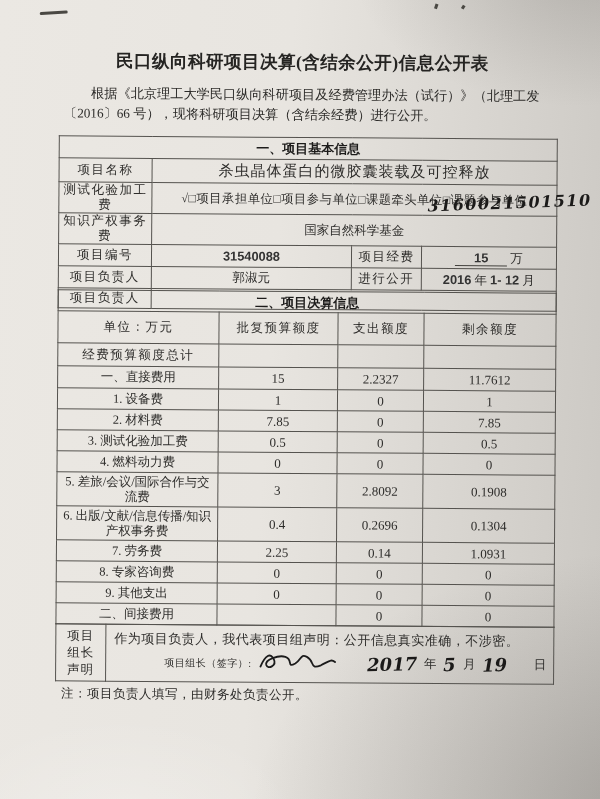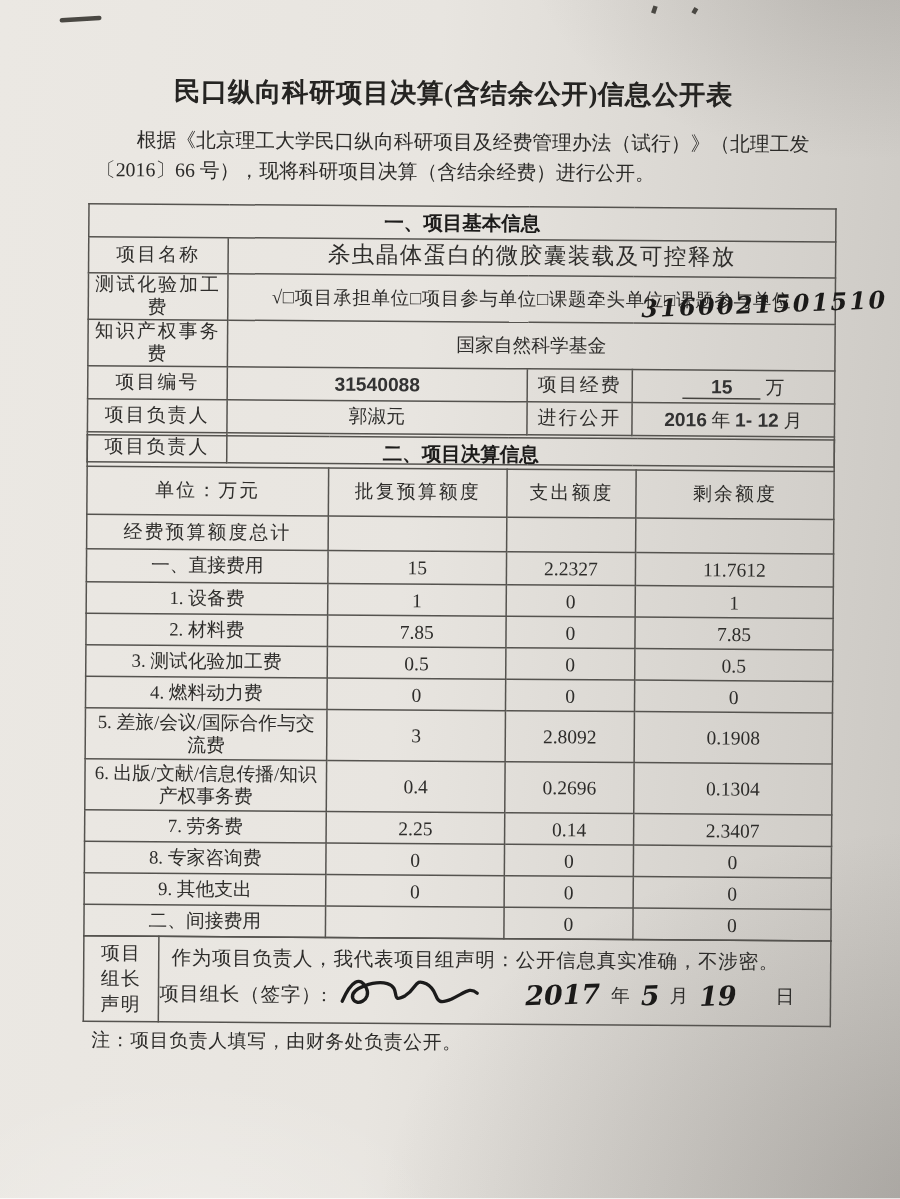"2.3407" td.num { text: 2.3407 -> 1.0931 }
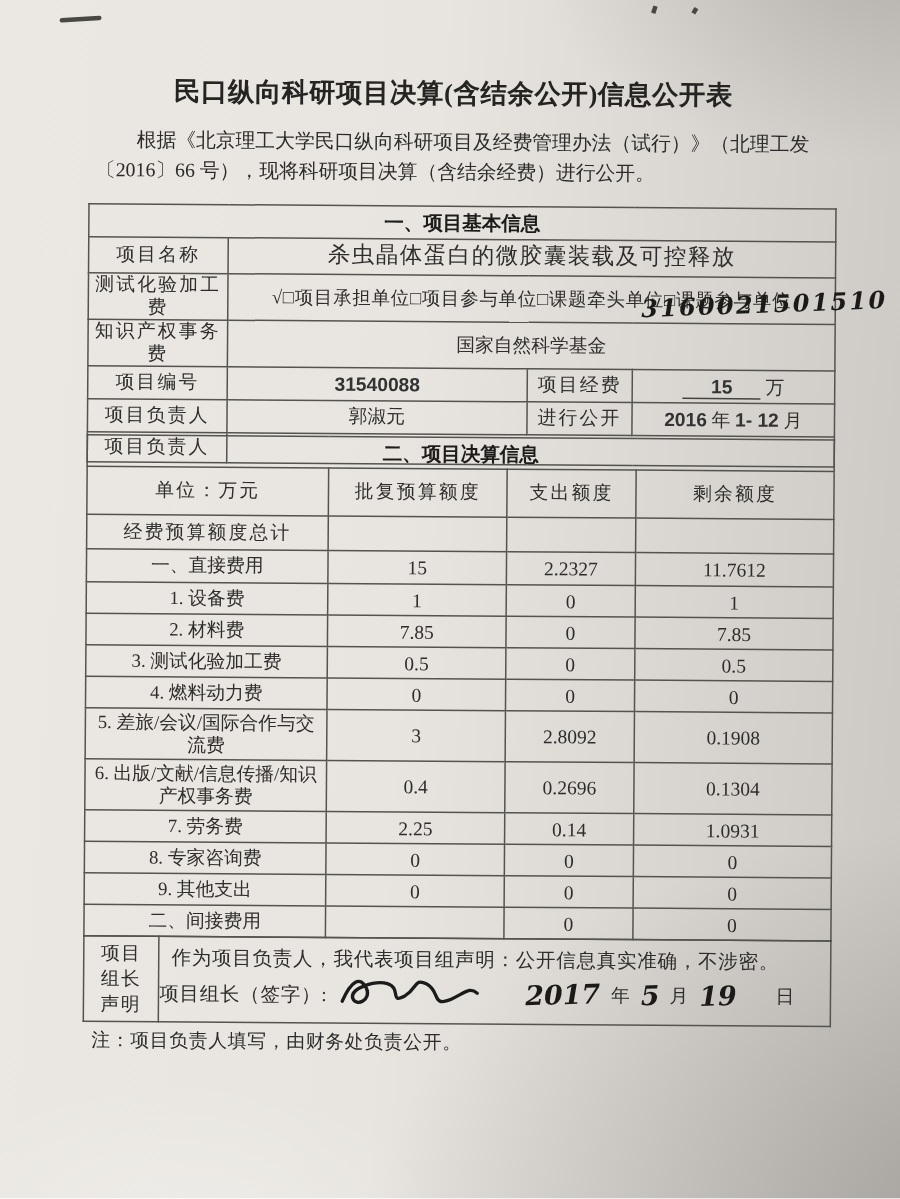"项目组长（签字）:" .signlabel { font-size: 13px -> 10px; margin-left: none -> 58px }
